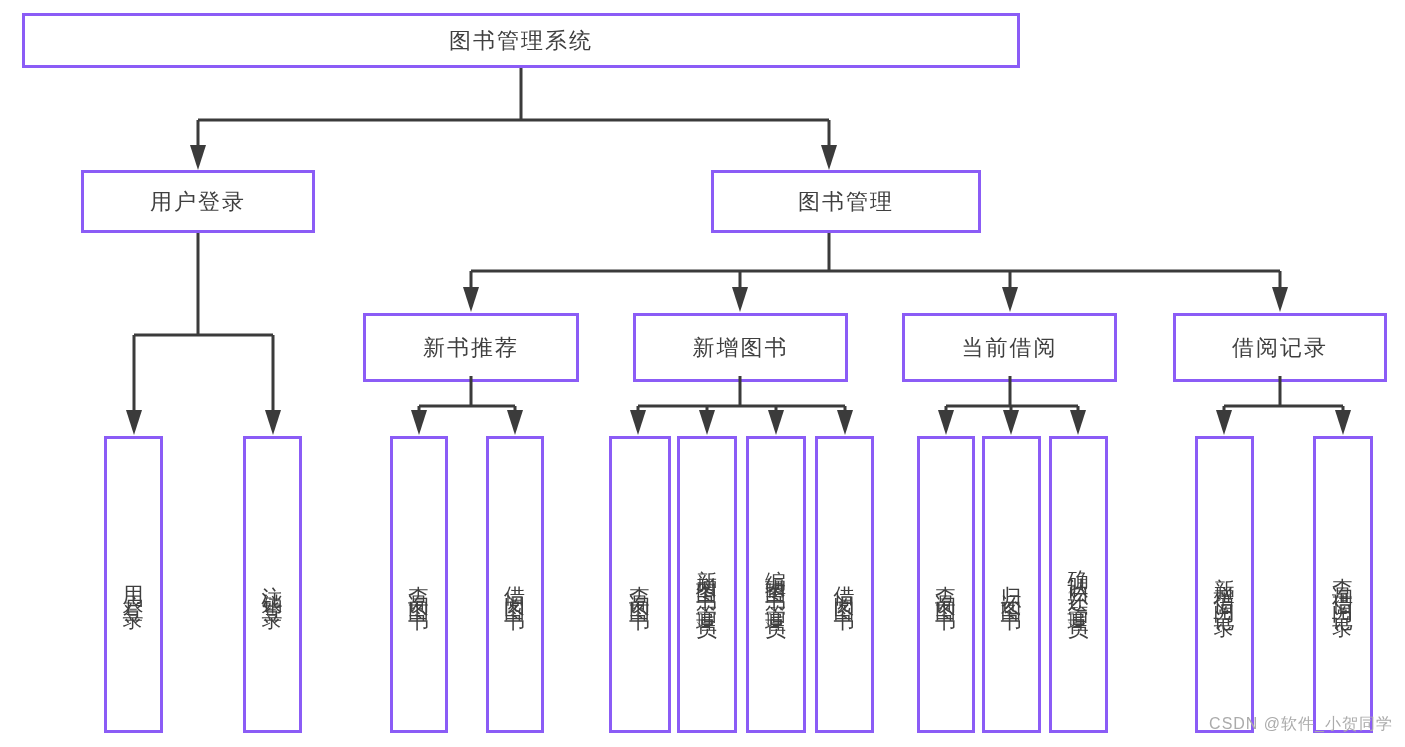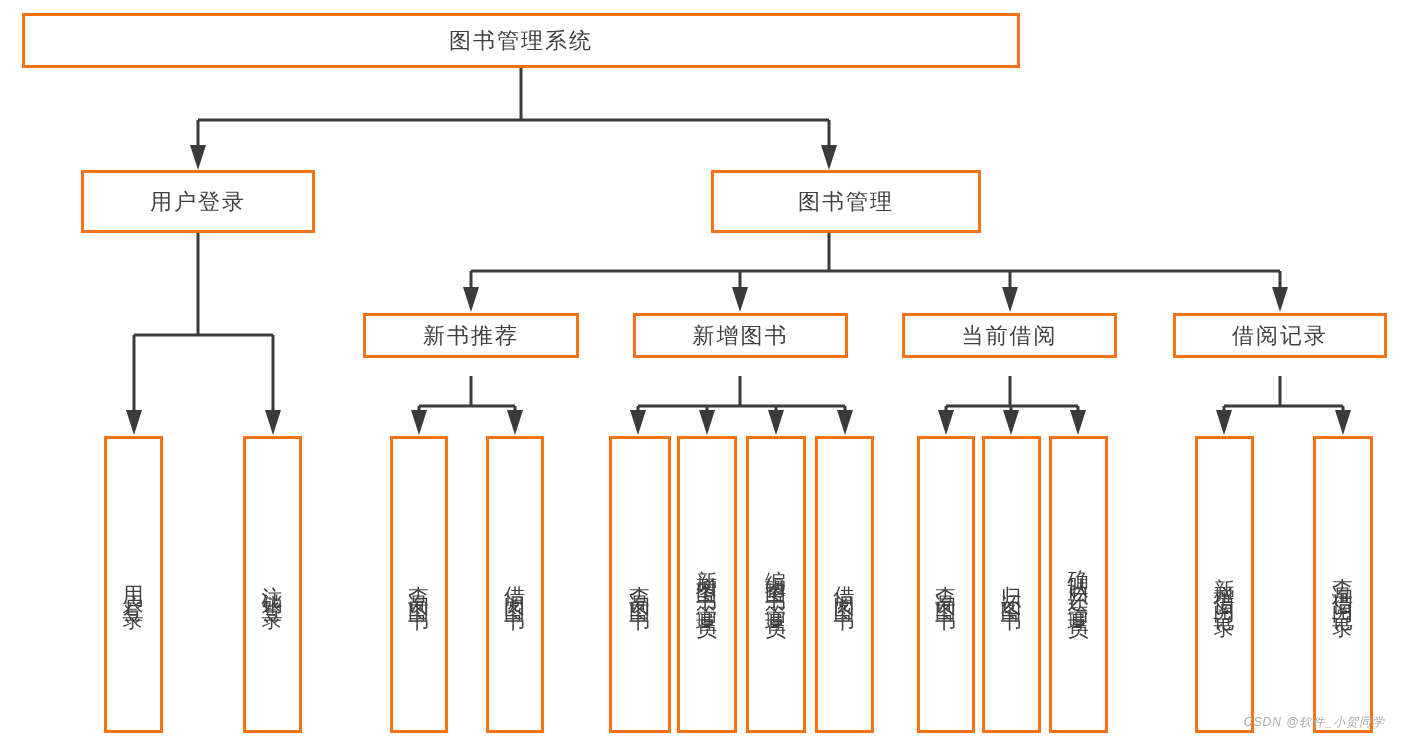"图书管理系统" .box { border: 3px solid #f97316 -> 3px solid #8b5cf6 }
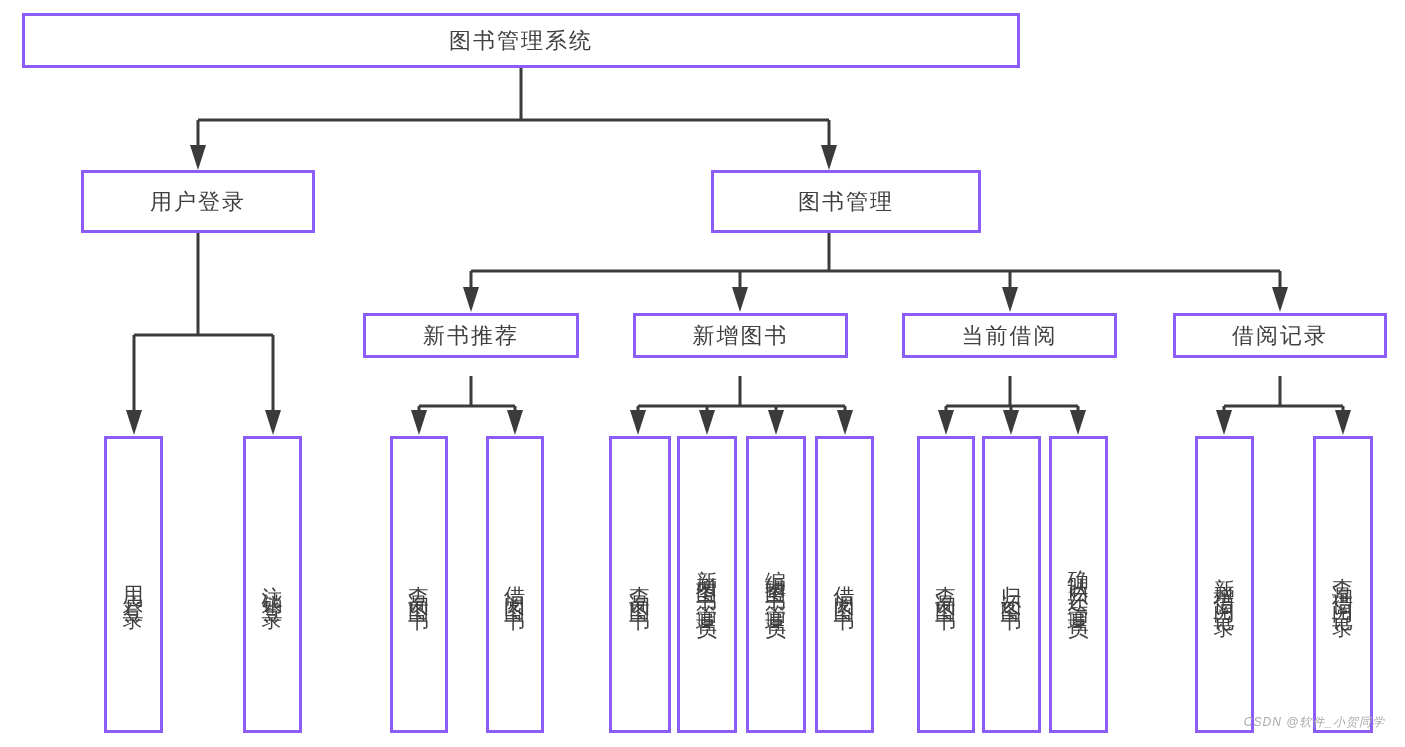"新书推荐" .l3 { height: 45px -> 69px }
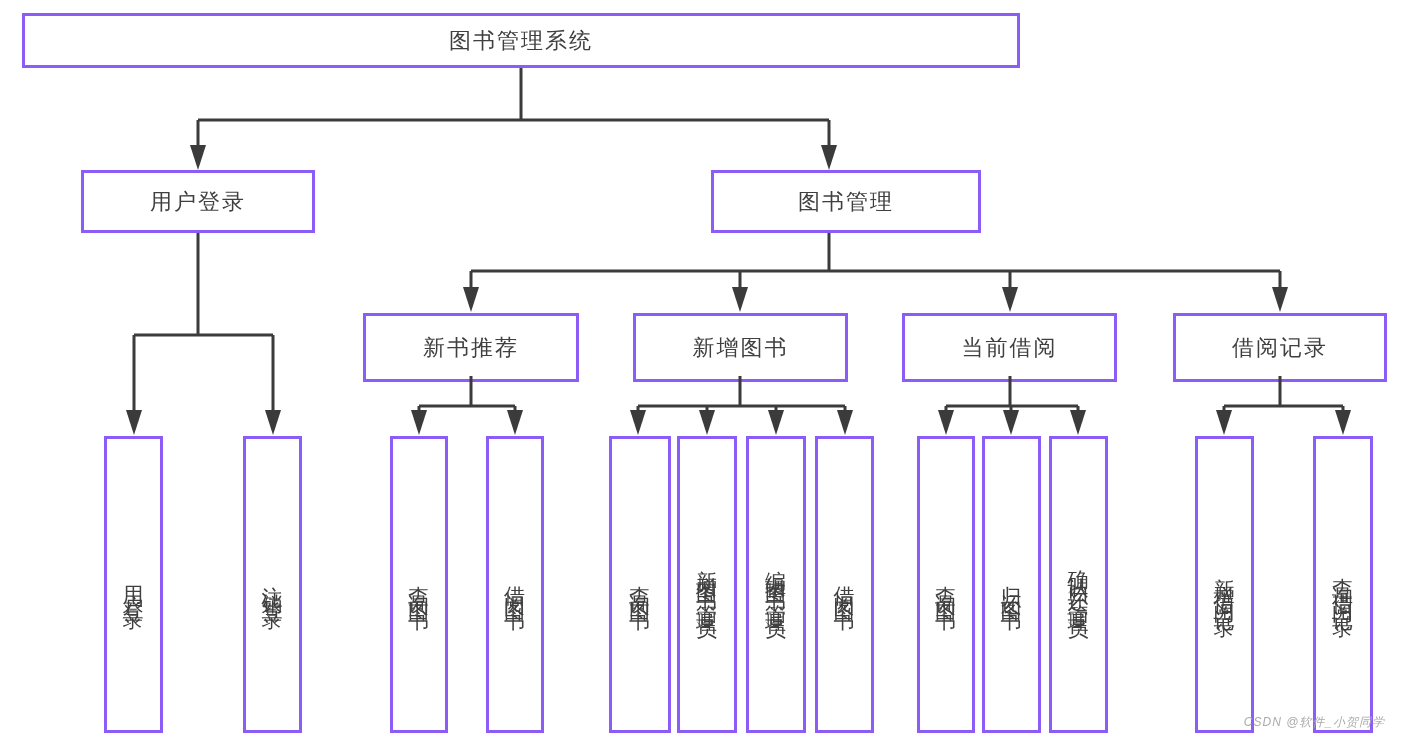"CSDN @软件_小贺同学" #watermark { font-size: 12px -> 16px; font-style: italic -> none; right: 20px -> 12px }
